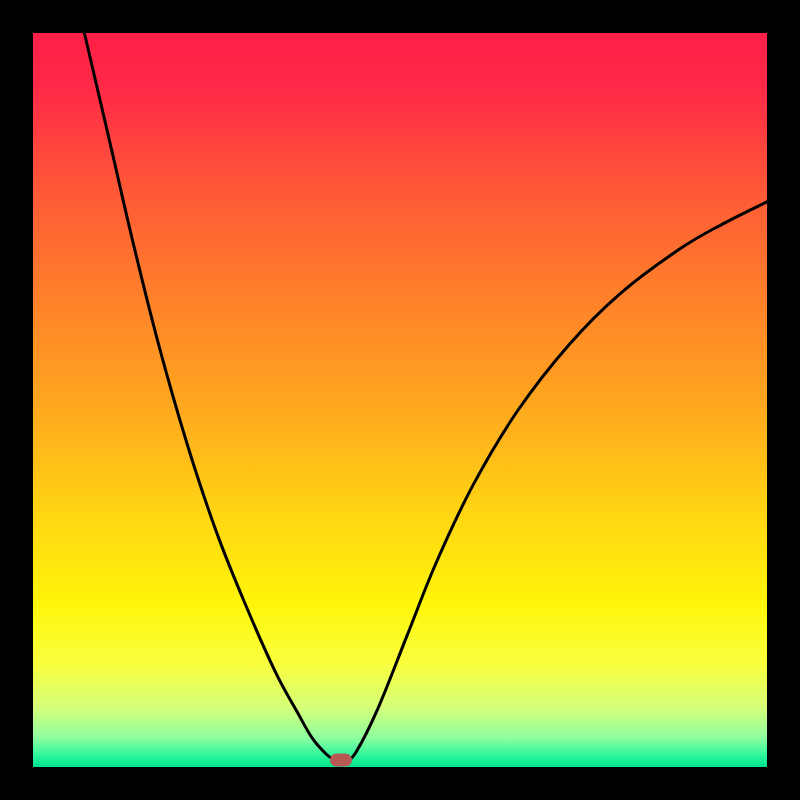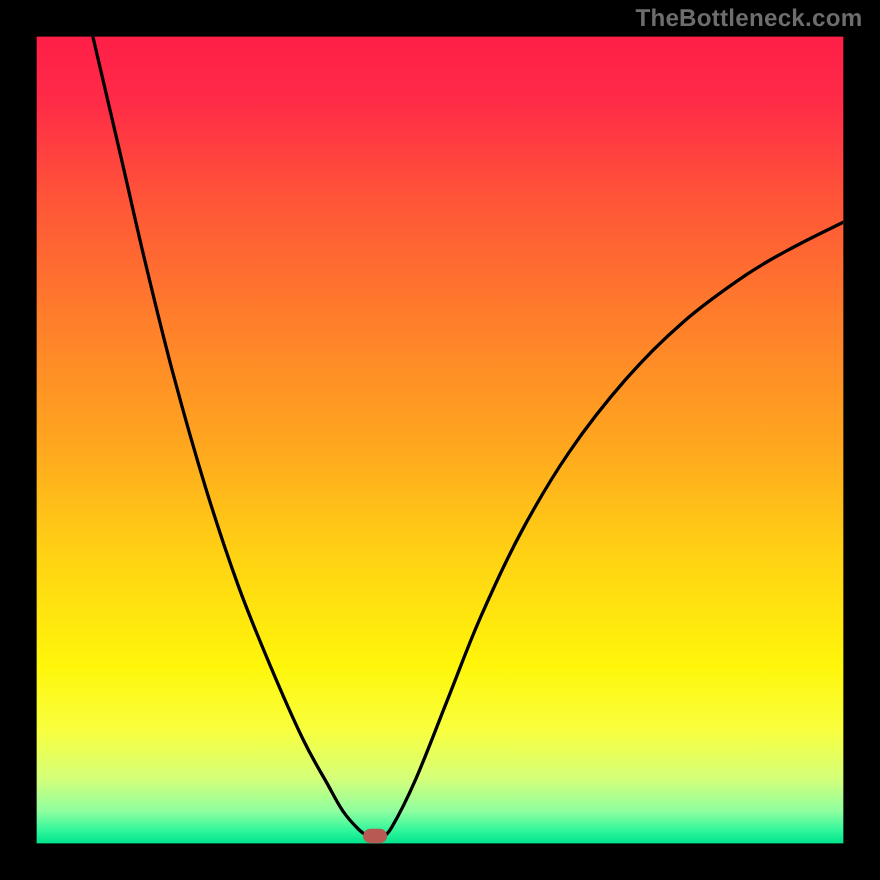"TheBottleneck.com" div.watermark { html: <div>TheBottleneck.com</div> -> none }
